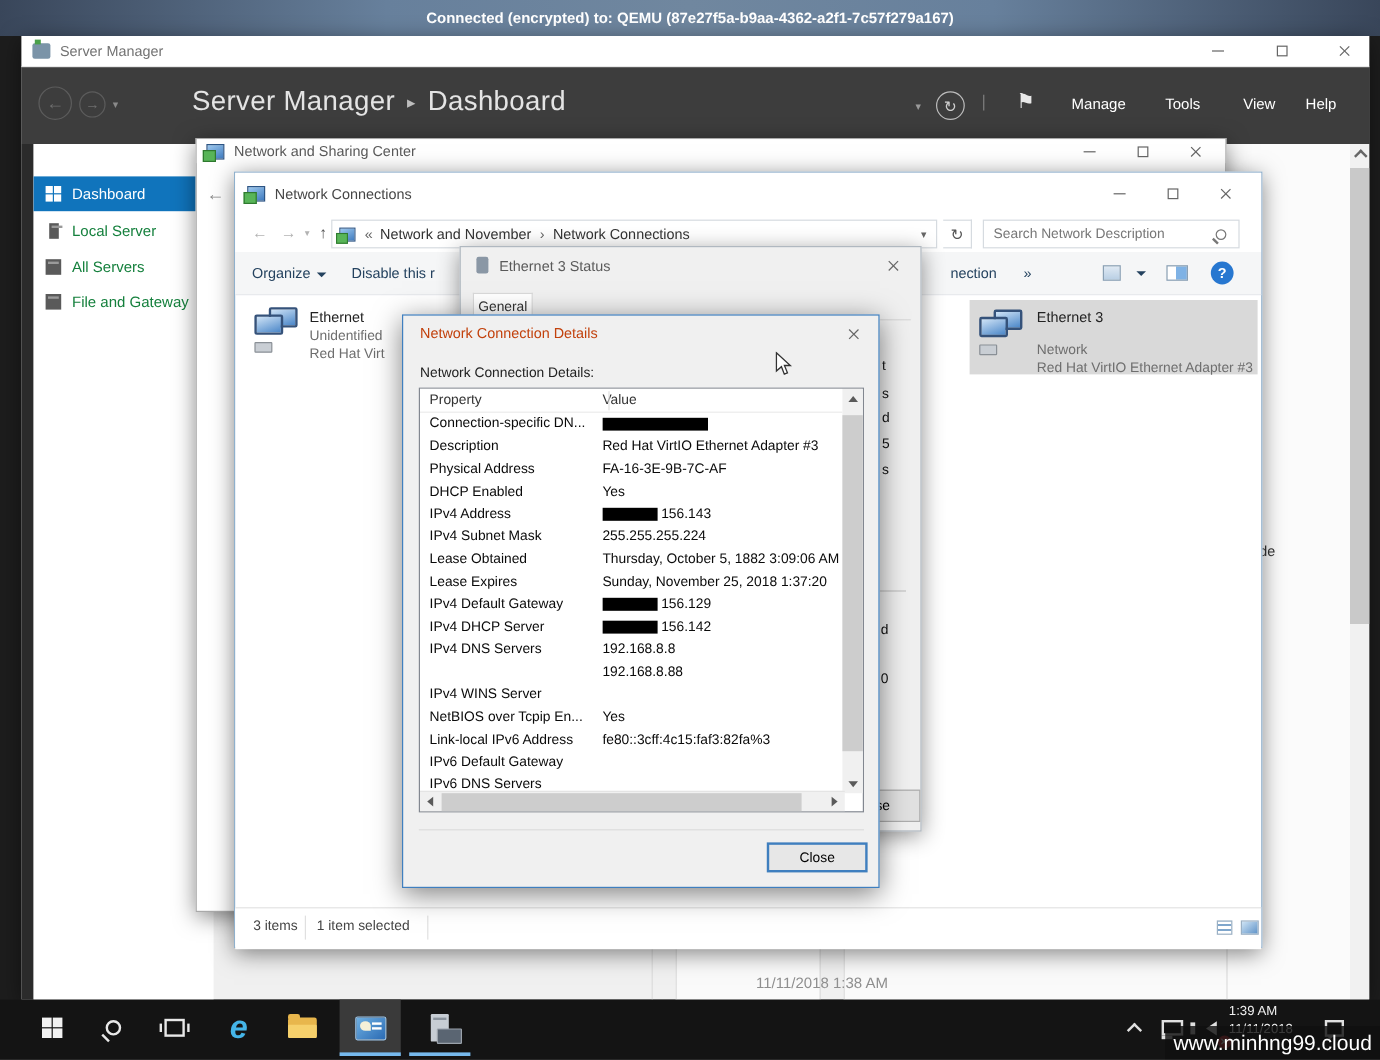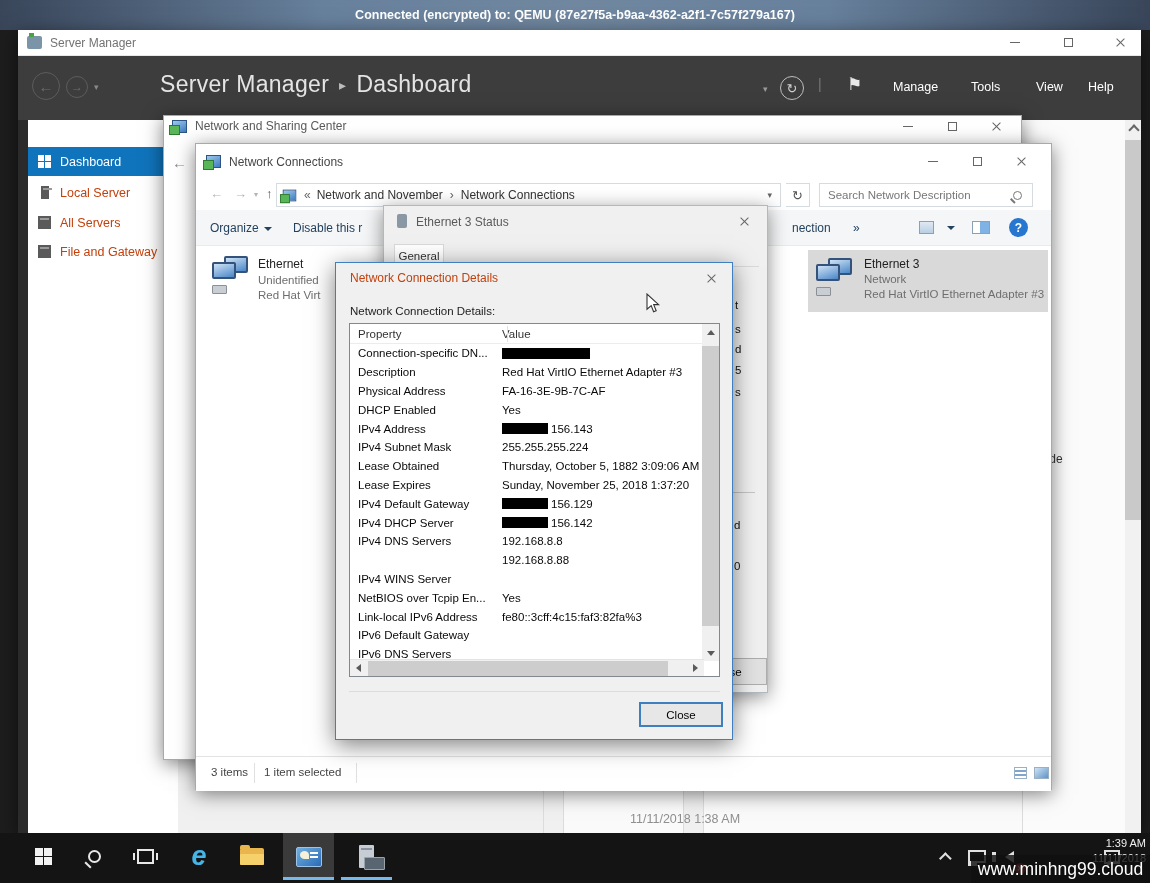"Local Server" .side-item { color: #c2410c -> #15803d }
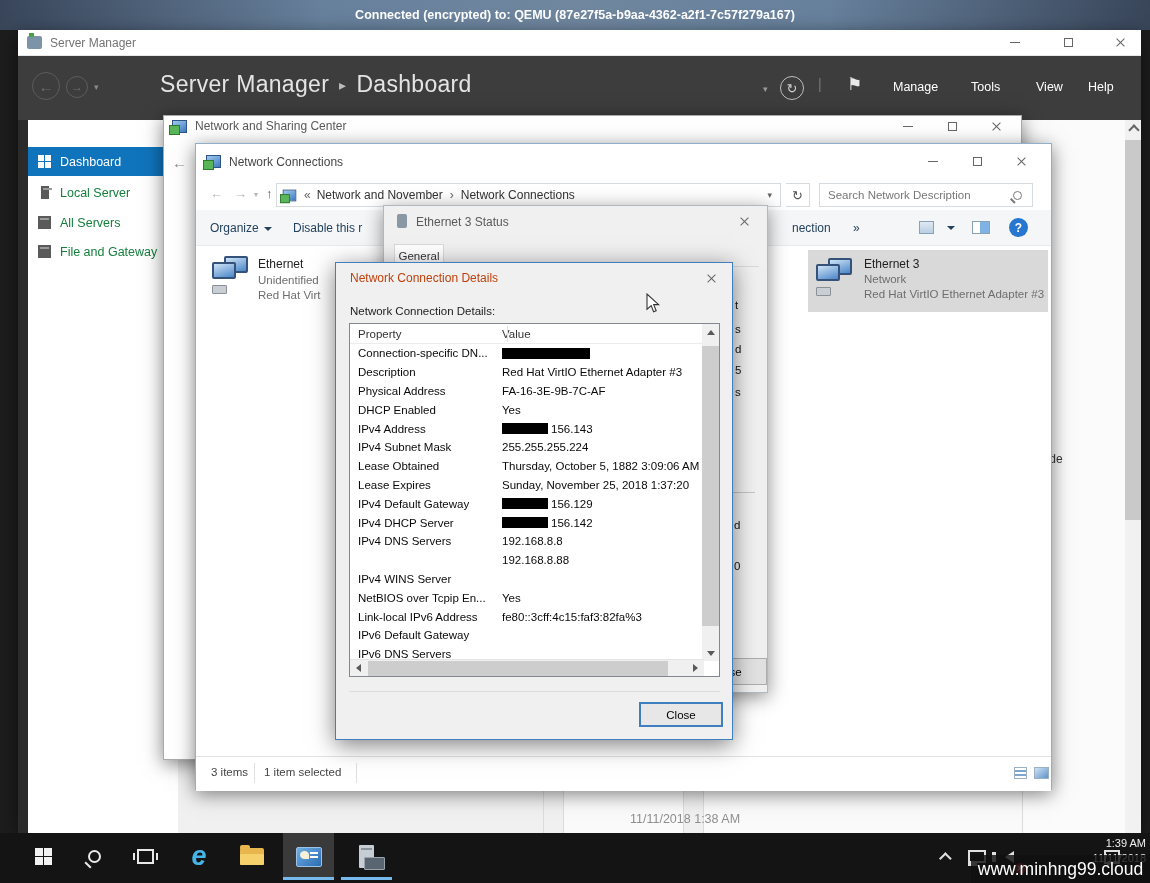"Network" div.eth-sub { margin-top: 2px -> 15px }
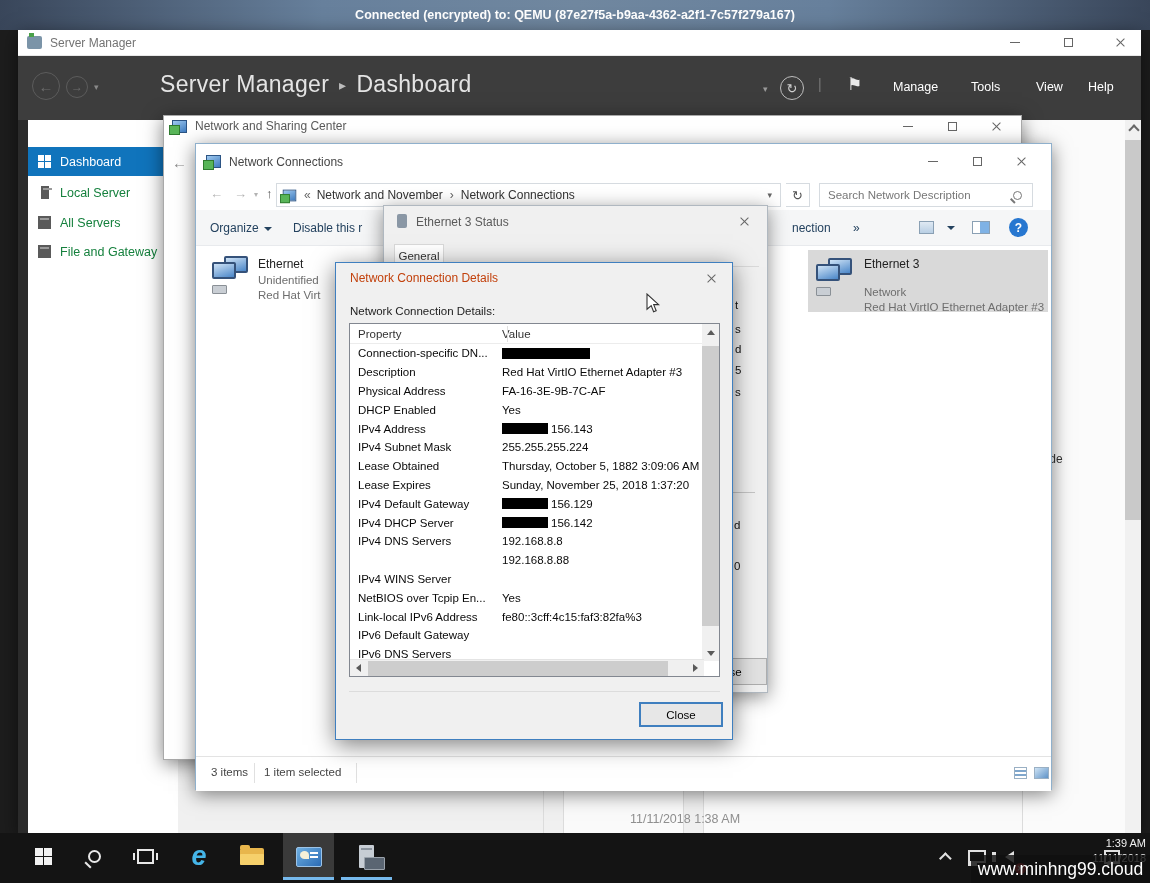"1:39 AM" .clock { left: 1076px -> 1024px; text-align: right -> left }
